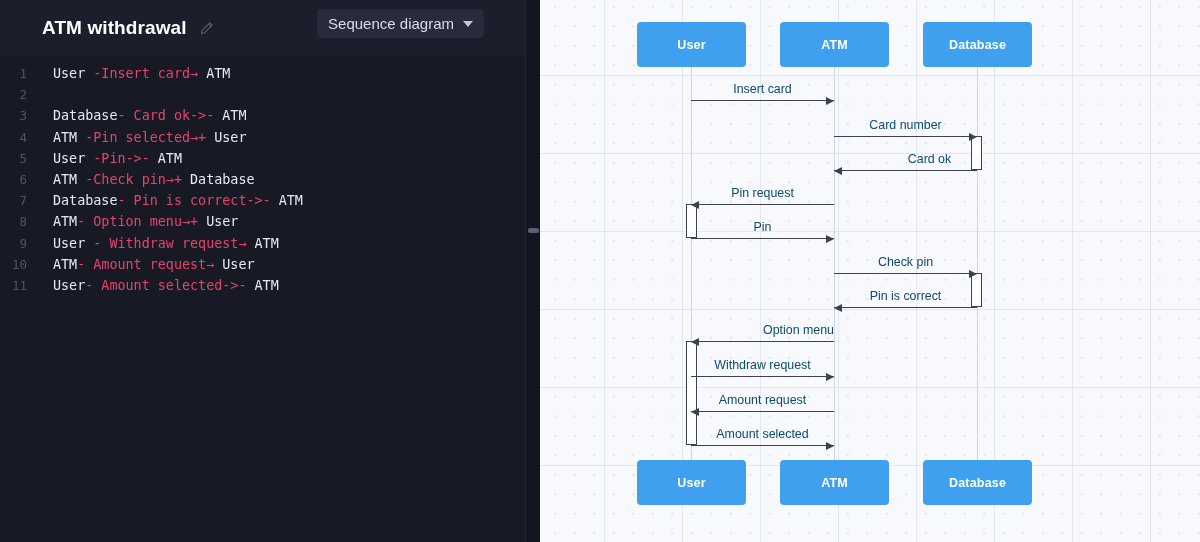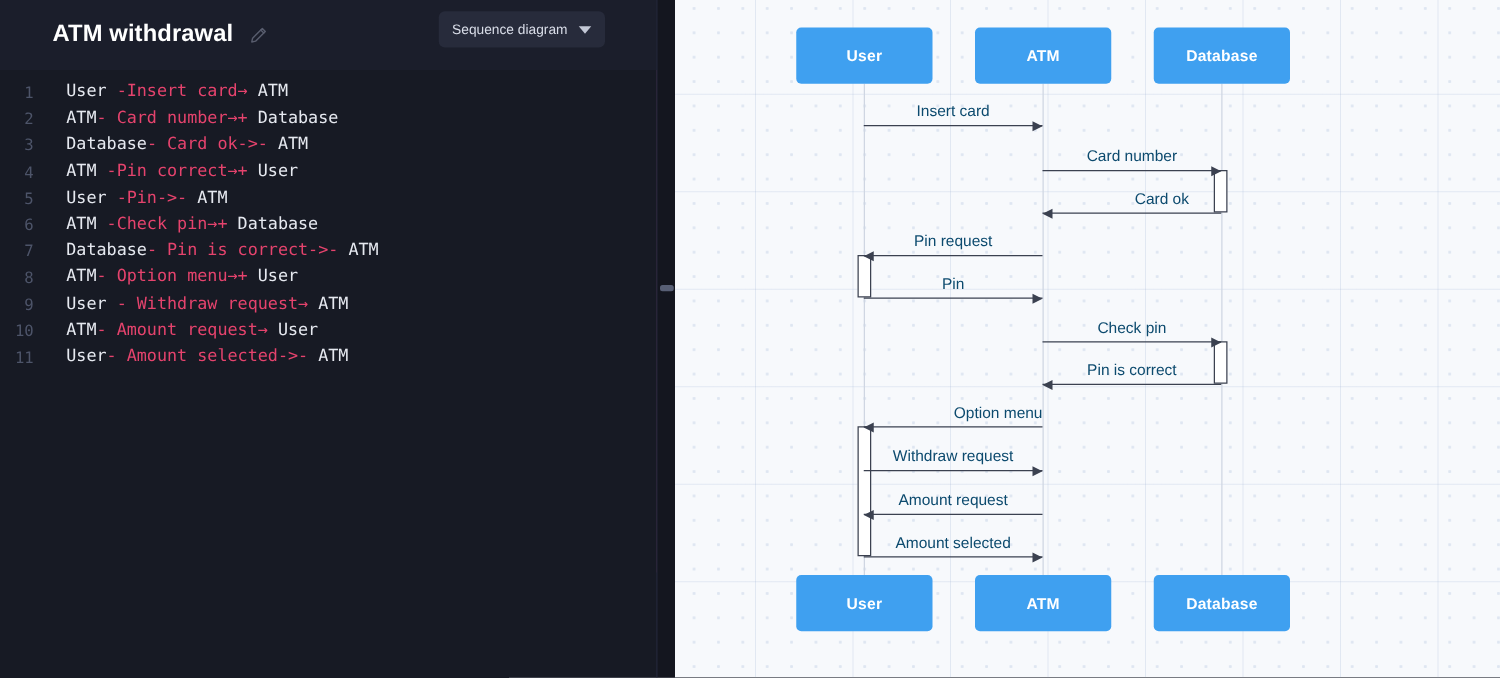"Sequence diagram" .diagram-type-label { font-size: 11px -> 15px }
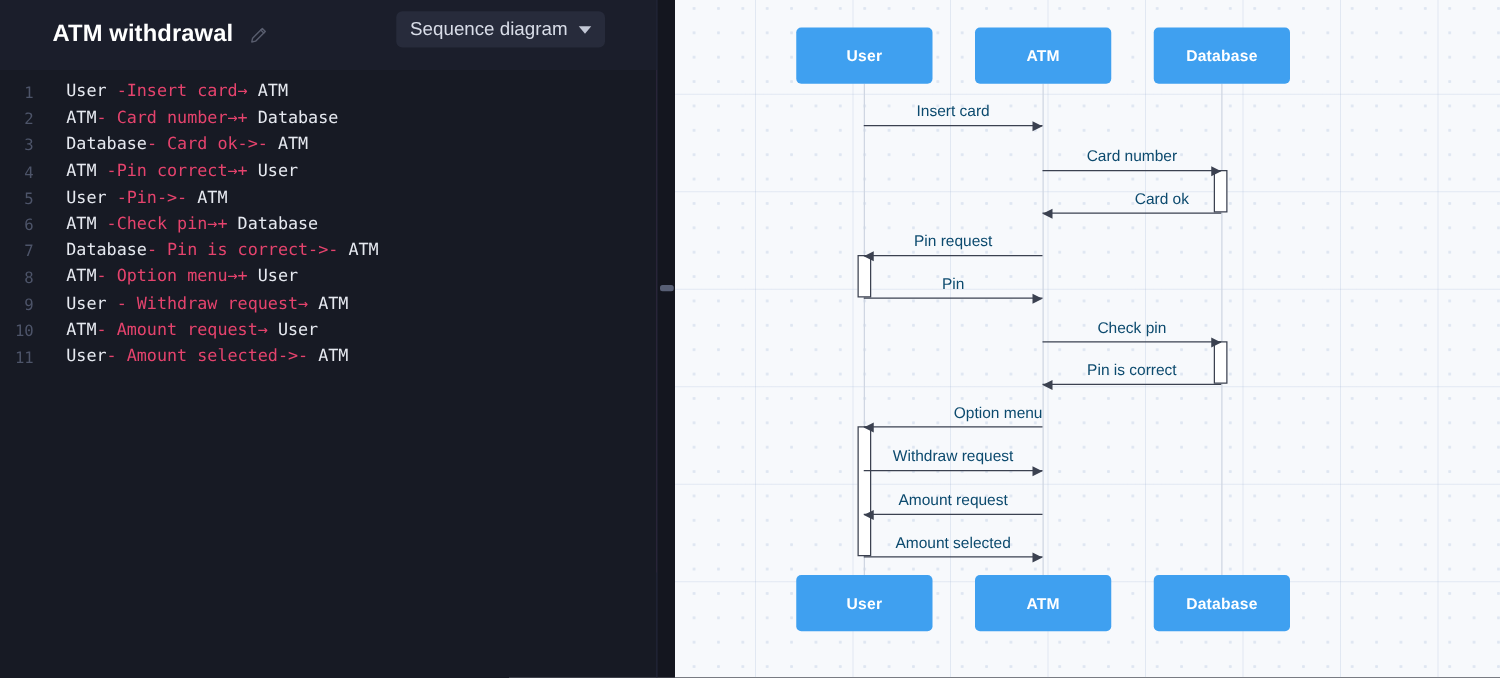"ATM- Card number→+ Database" span.code-text { html: <span><span>ATM</span><span>- Card number→+</span><span> Database</span></span> -> none }
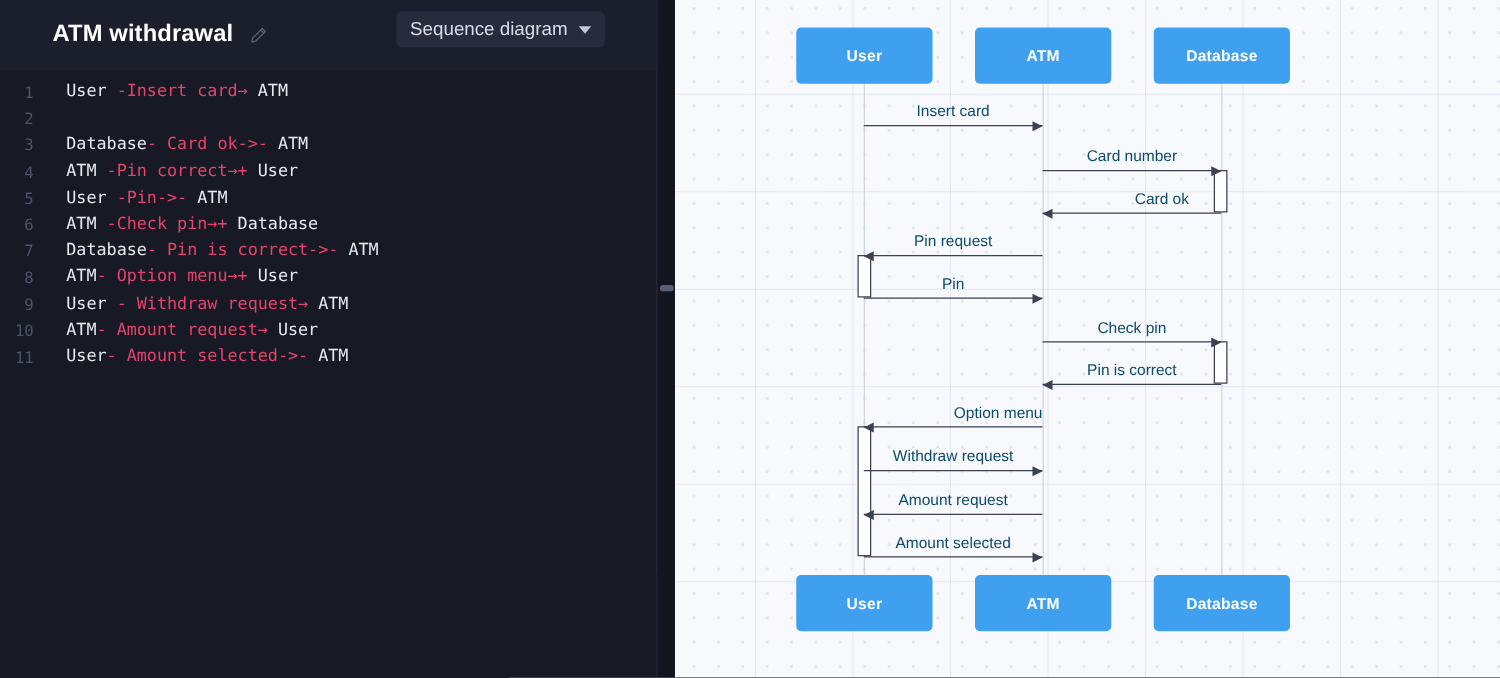"-Pin correct→+" span.tok-msg { text: correct -> selected }
